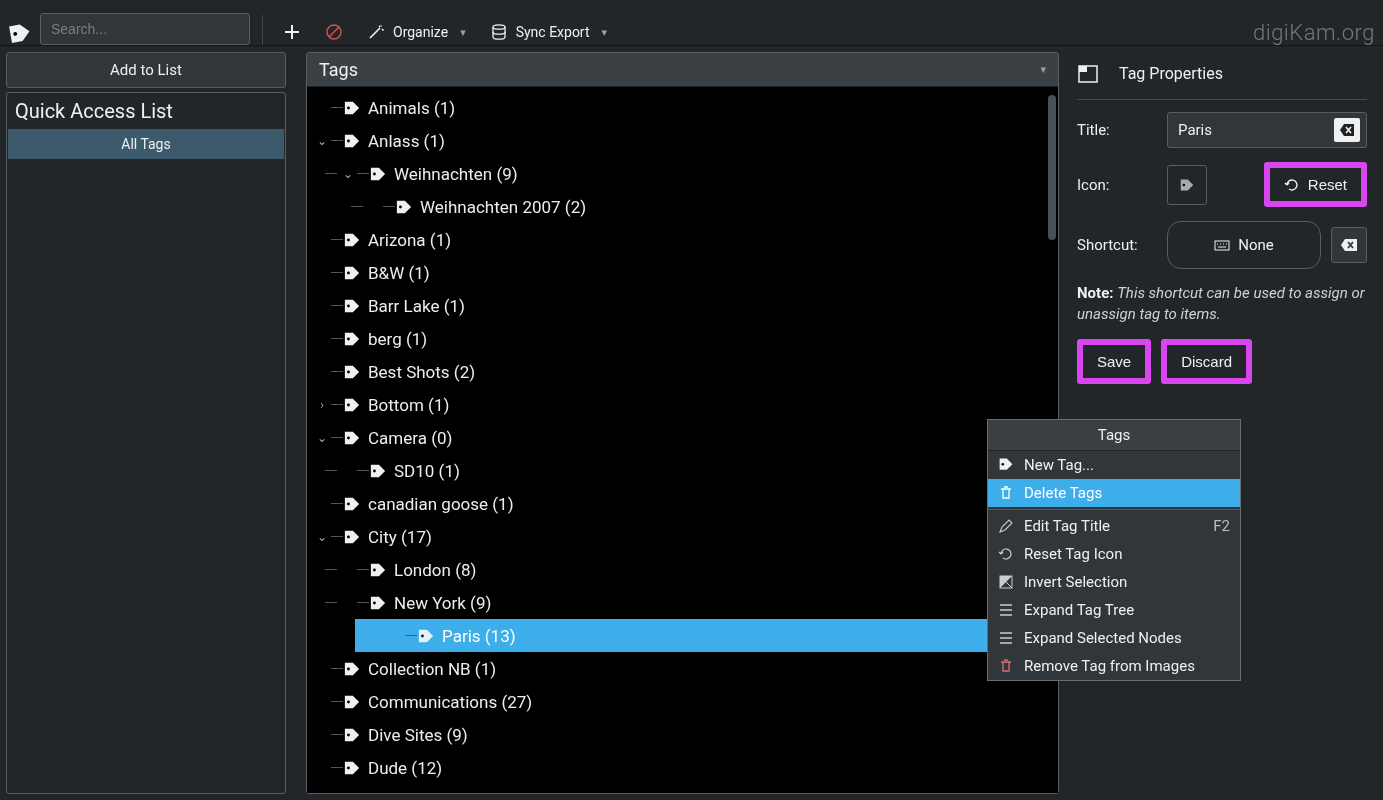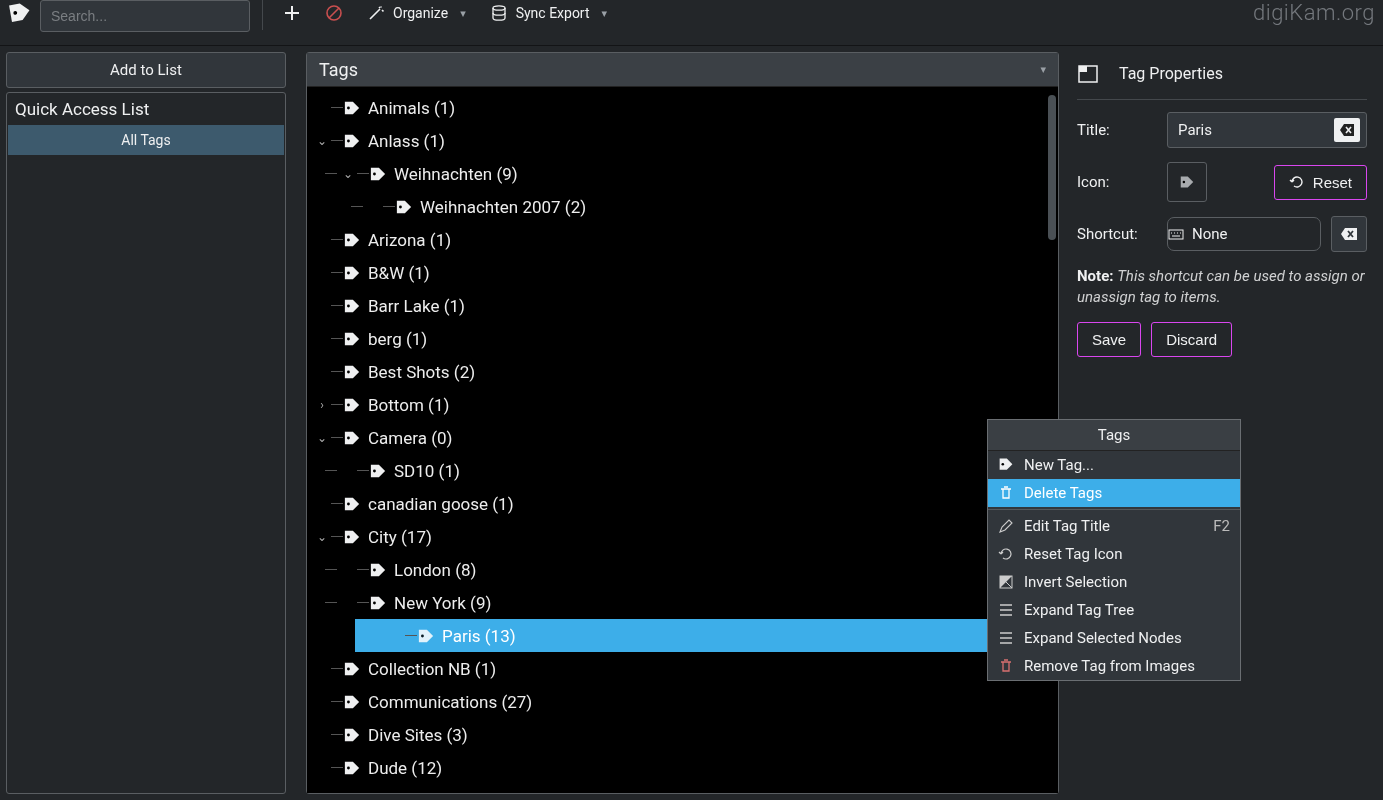"Search..." .toolbar { align-items: flex-start -> flex-end }
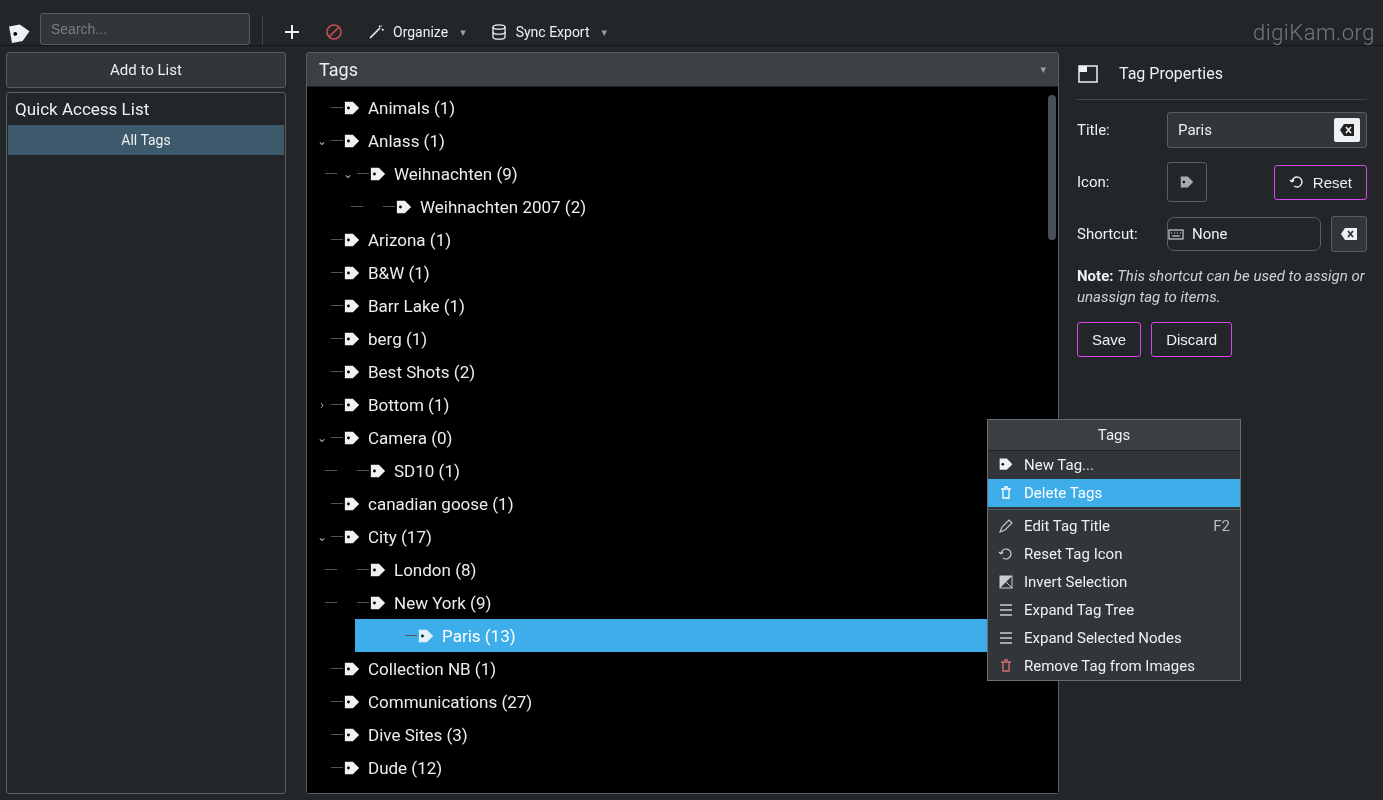"Quick Access List" .qa-title { font-size: 17px -> 20px }
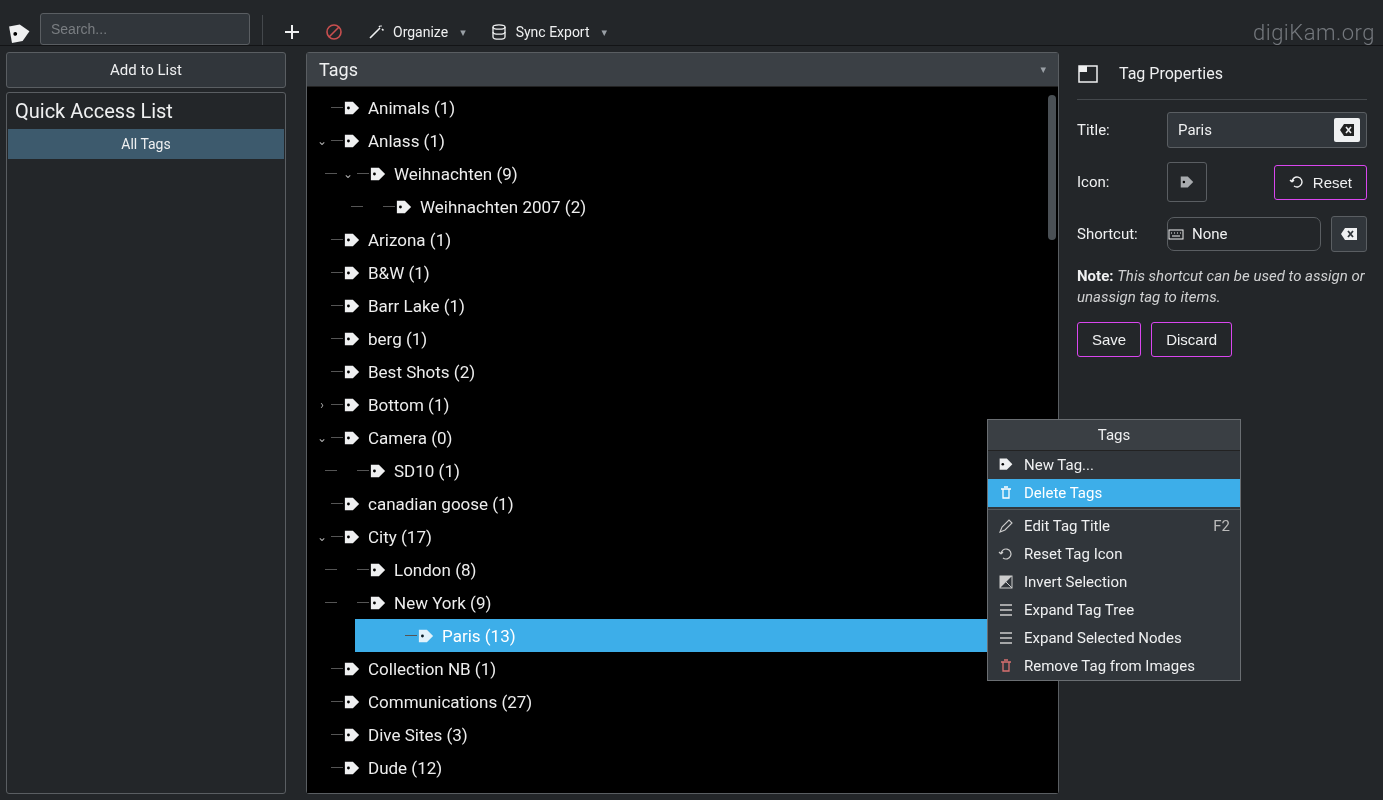"Reset" .btn { align-items: center -> flex-end; border: 1px solid #d946ef -> 6px solid #d946ef }
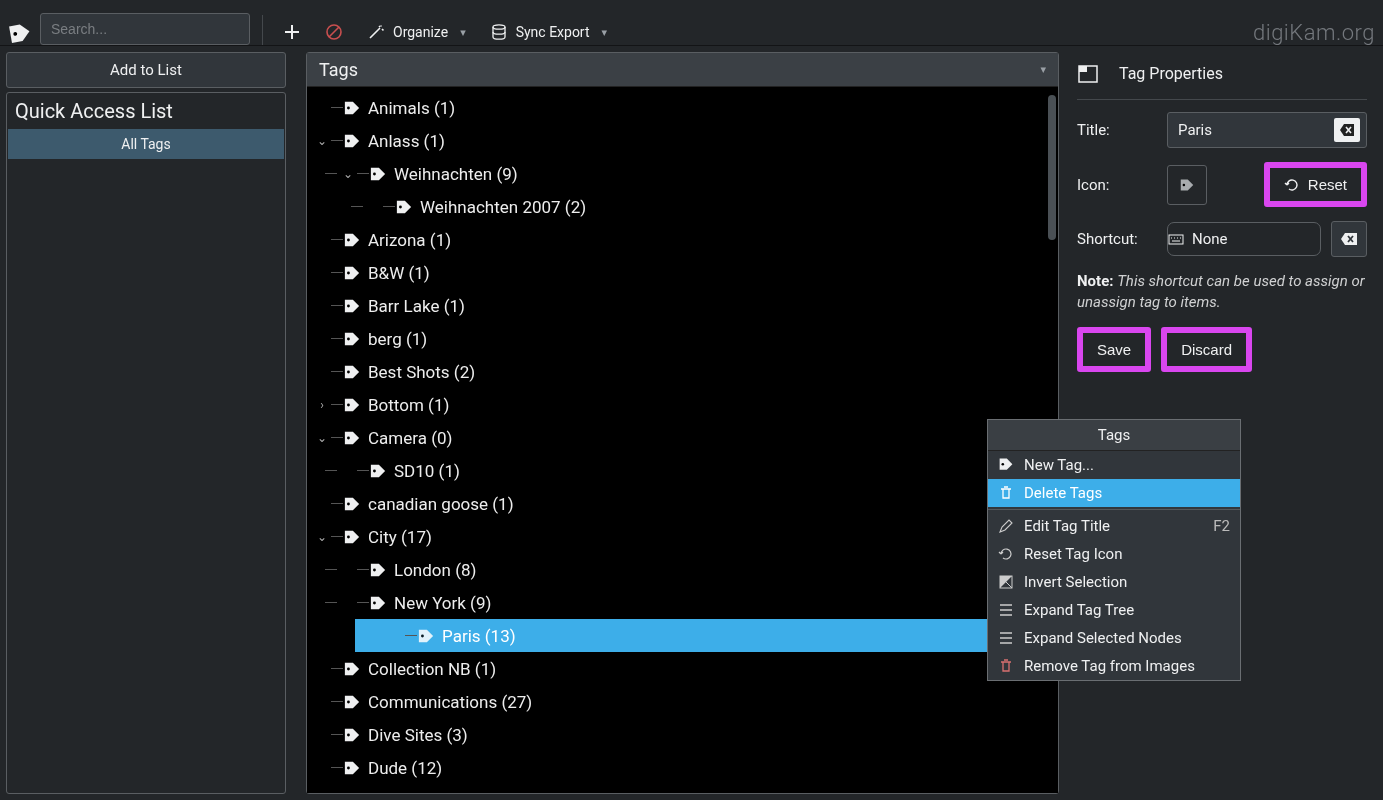"None" .shortcut-box { border-radius: 7px -> 14px; height: 34px -> 48px; justify-content: none -> center }
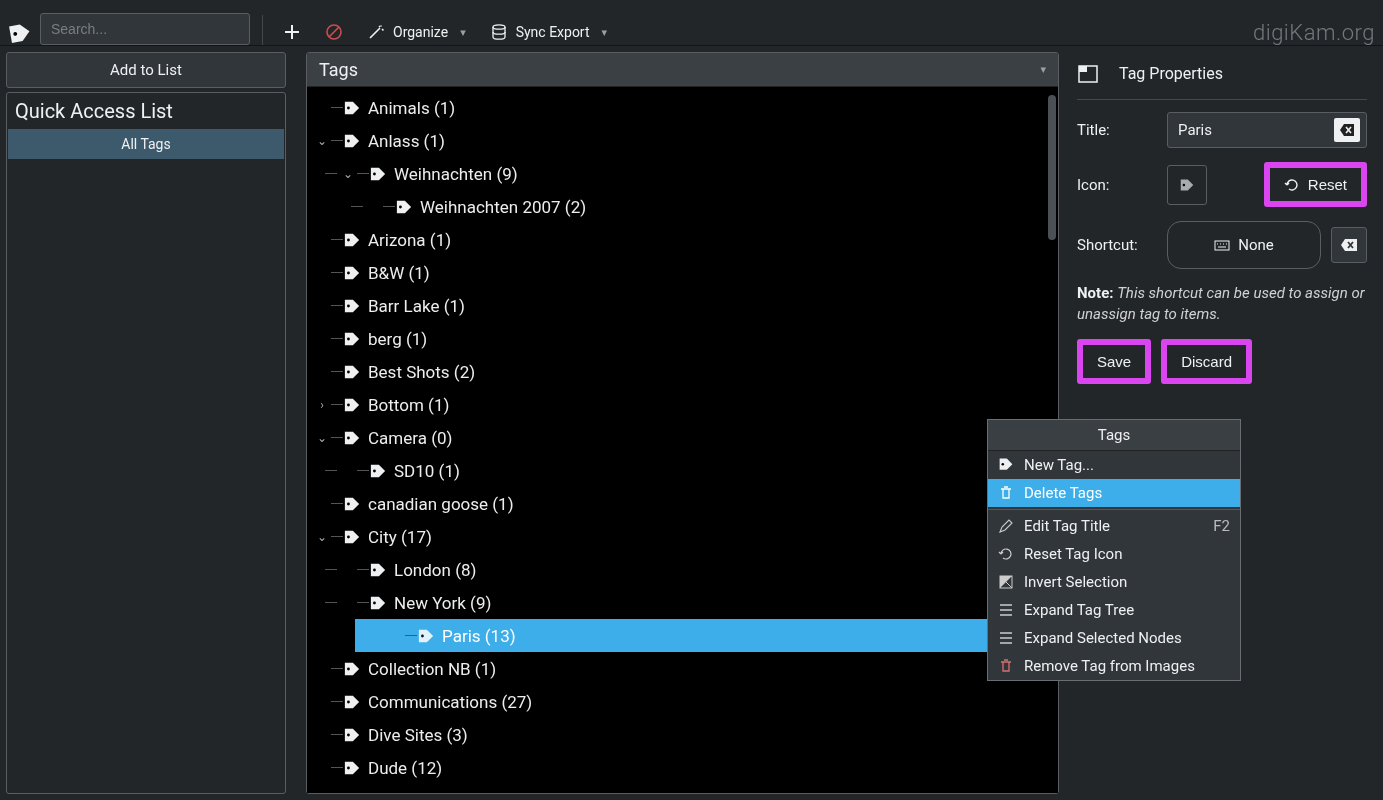"Dive Sites (3)" span { text: 3 -> 9 }
